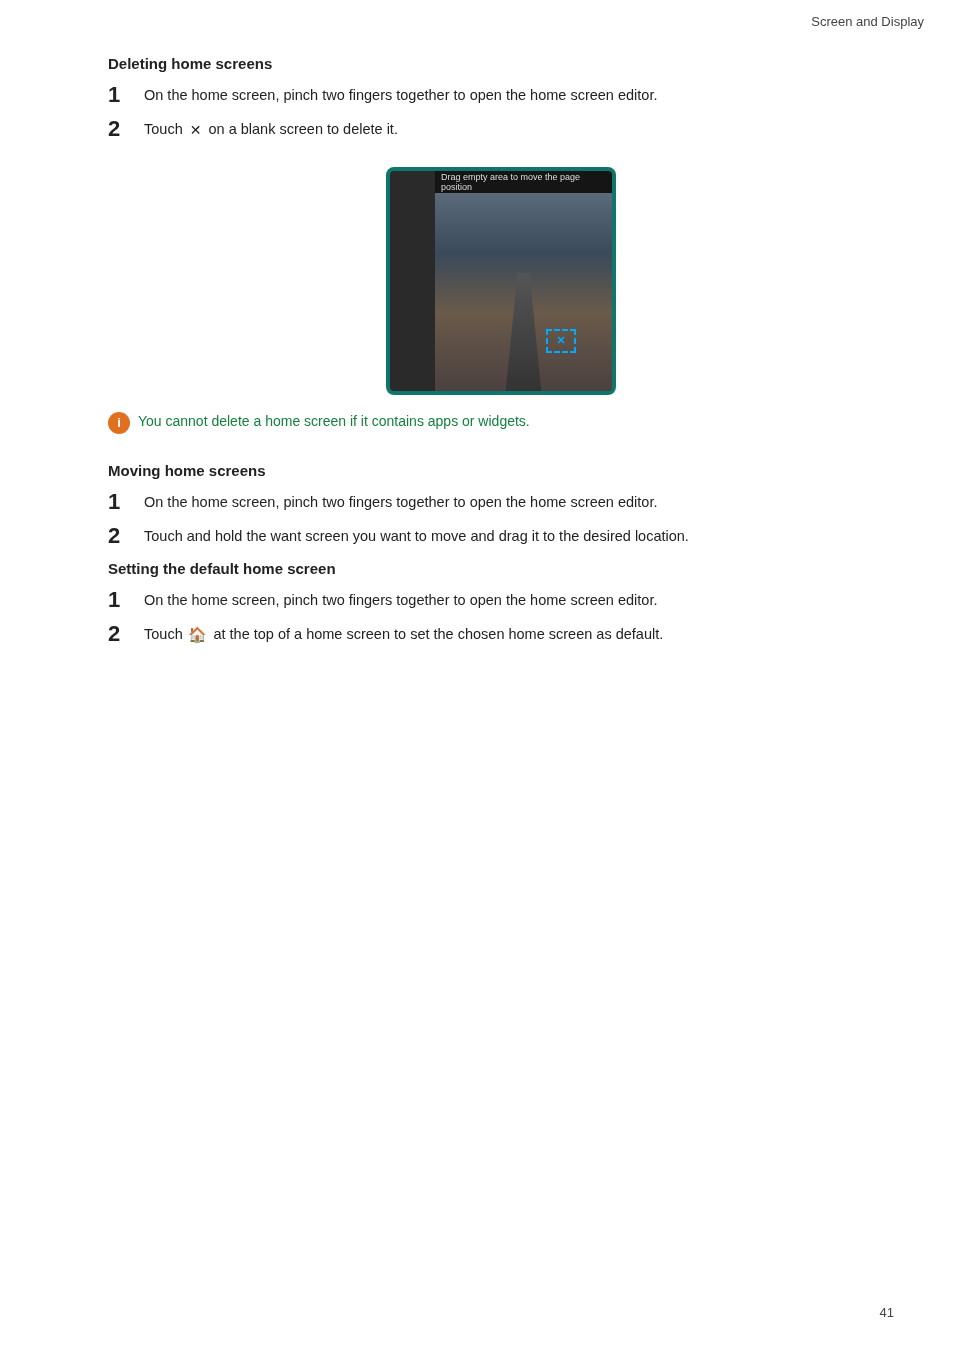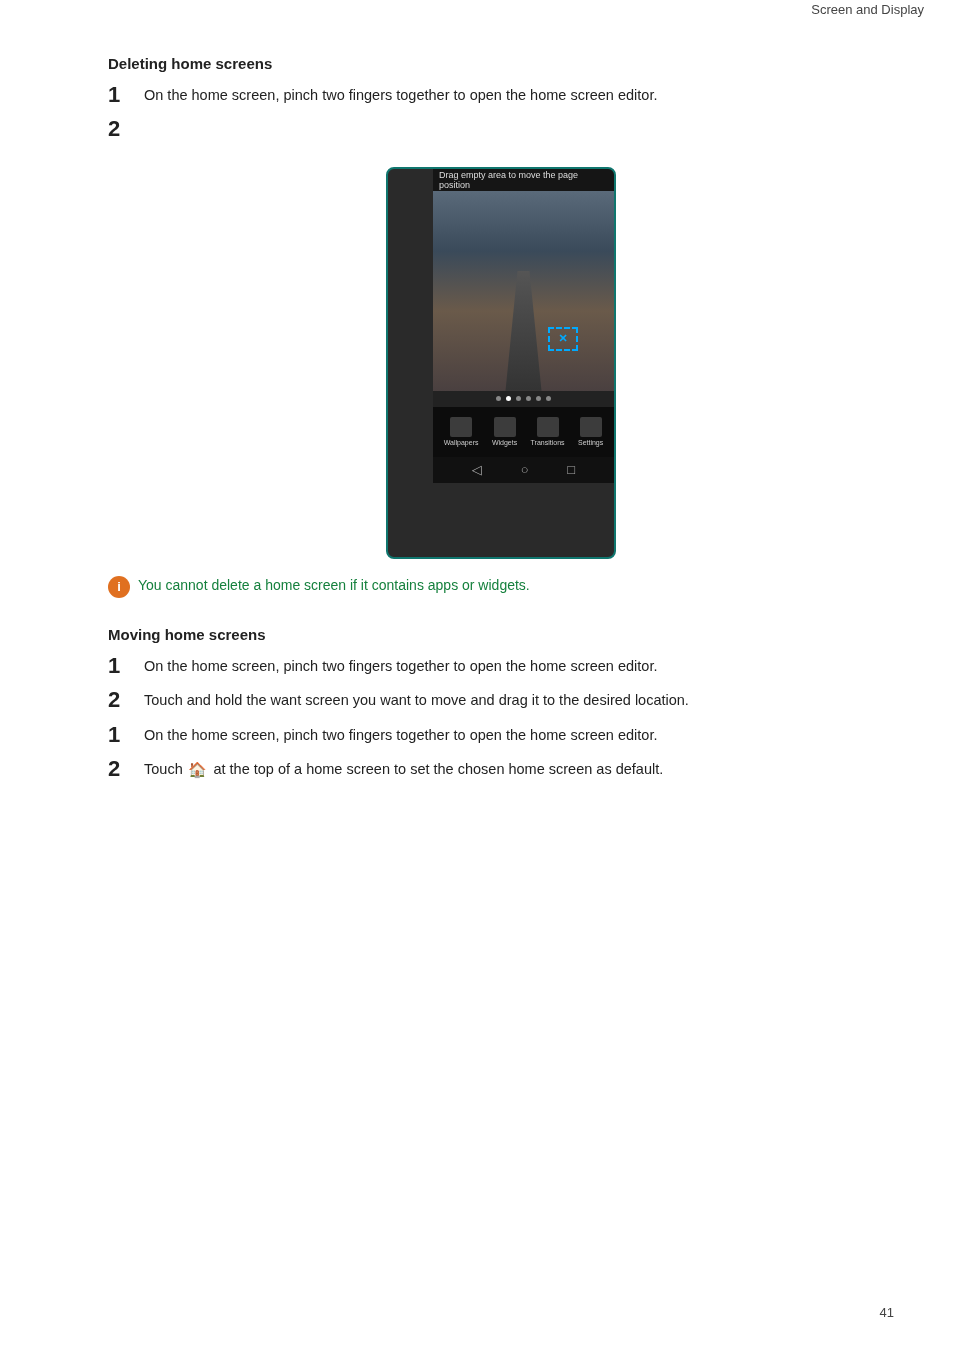"Screen and Display" .page-header { top: 2px -> 14px }
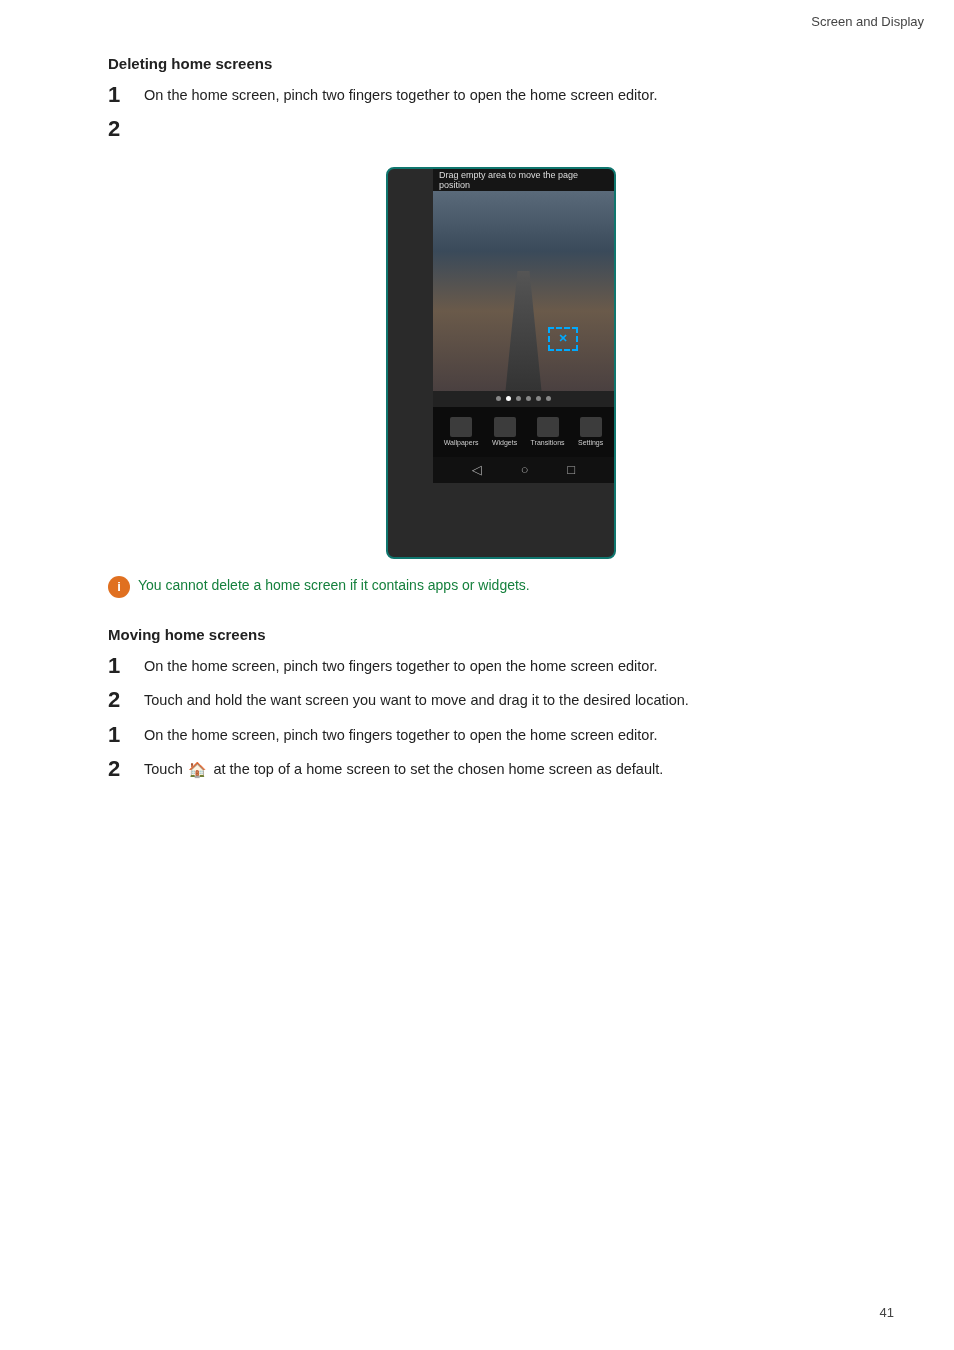"Touch ✕ on a blank" span.step-text { html: none -> <span> <span>Touch</span> <span>✕</span> <span>on a blank screen to delete it.</span> </span> }
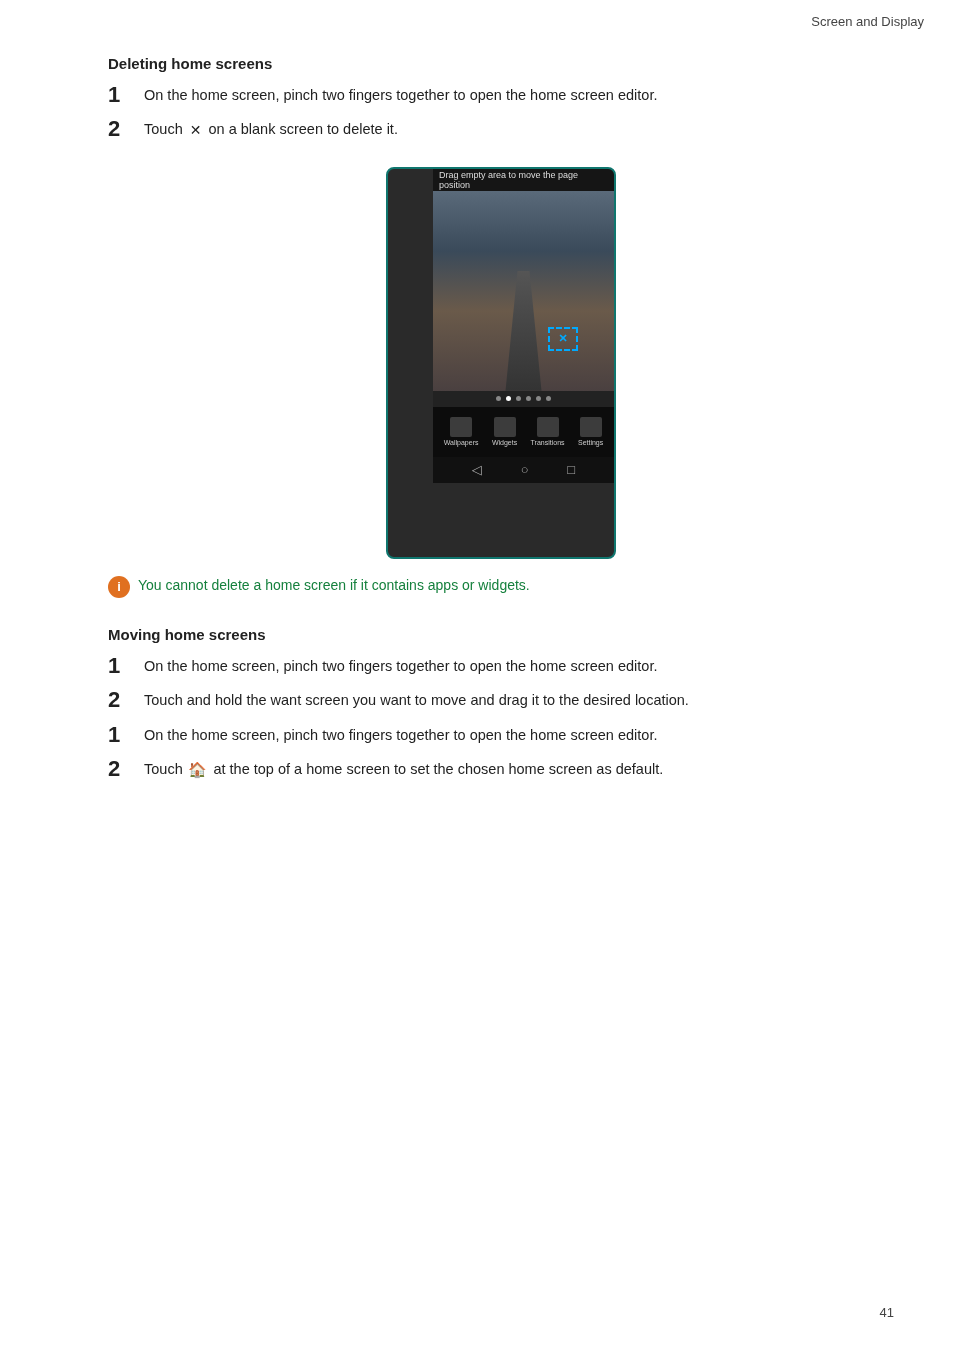"Drag empty area to move" .phone-screenshot { border: 2px solid #0f766e -> 4px solid #0f766e; height: 392px -> 228px }
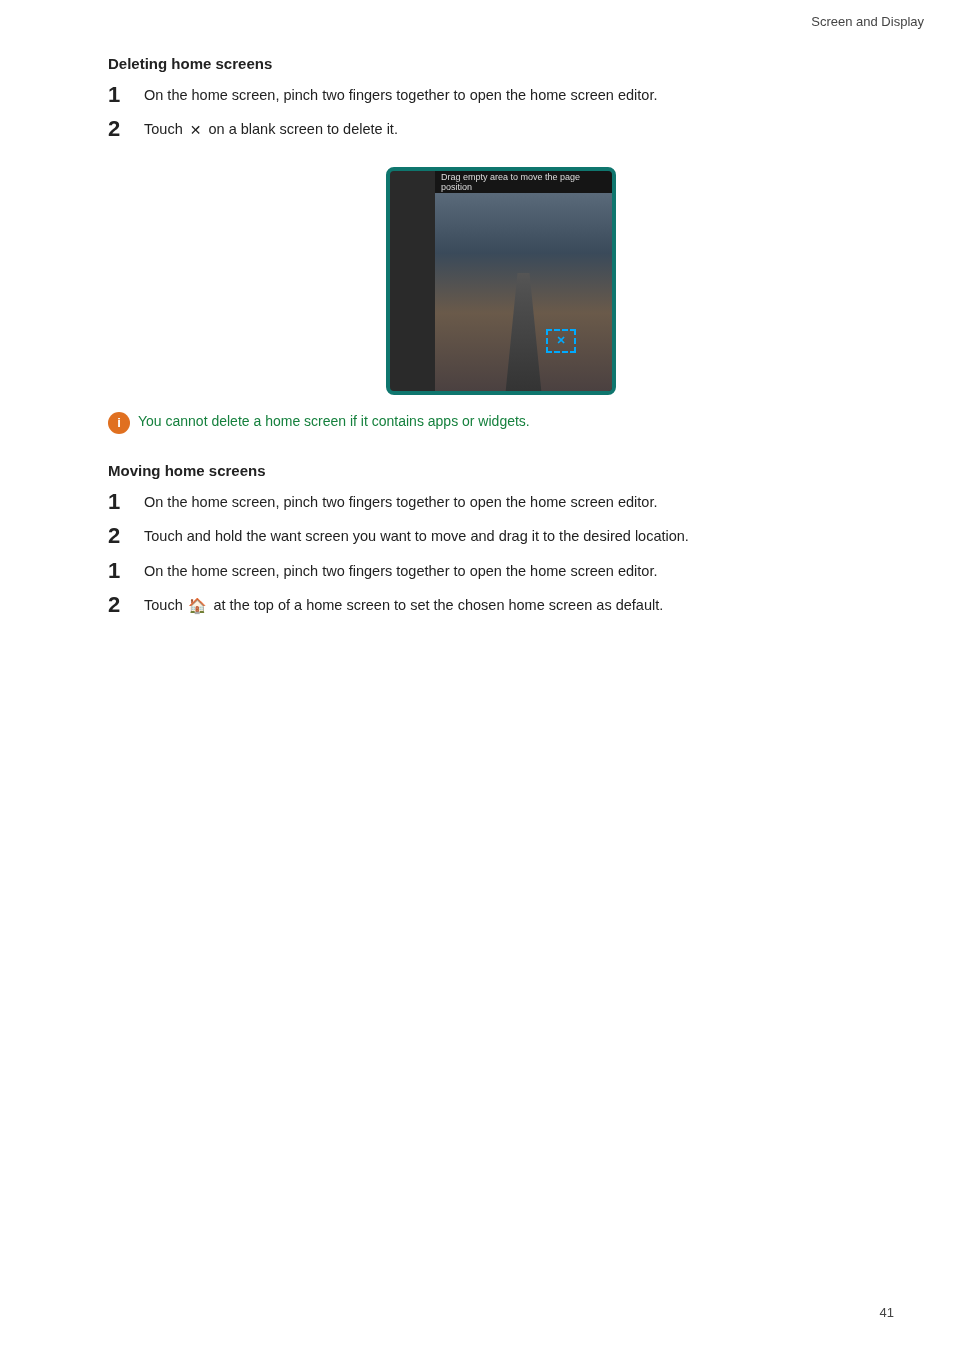"Setting the default home screen" div.section-title { html: none -> <div>Setting the default home screen</div> }
